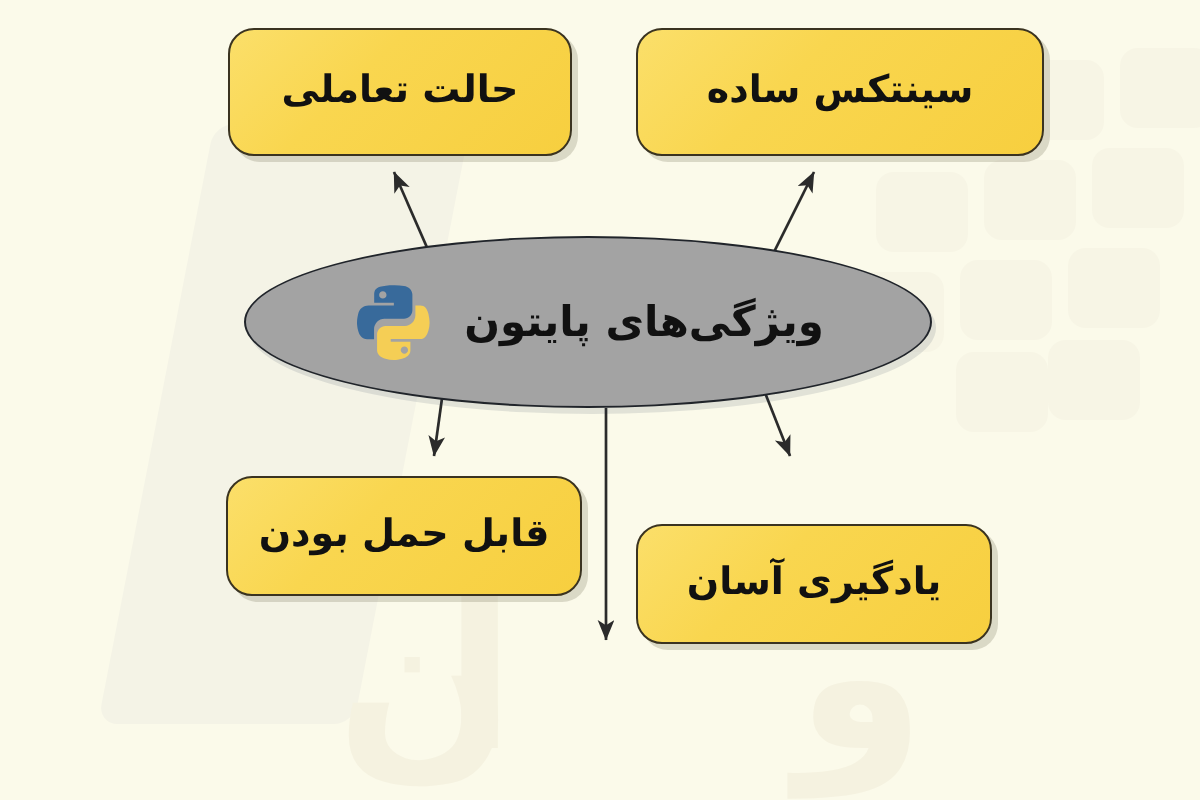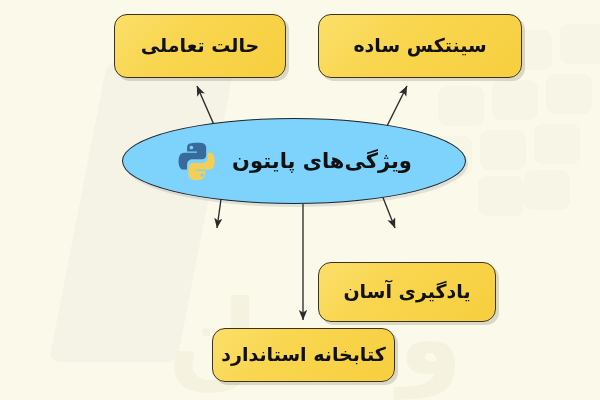"ویژگی‌های پایتون" .center-node { background: #7dd3fc -> #a3a3a3 }
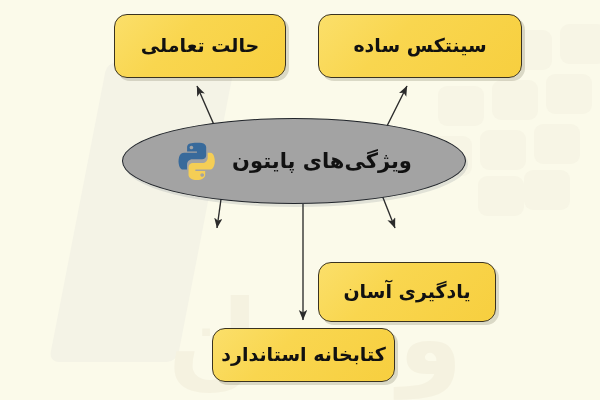"قابل حمل بودن" div.node { html: none -> <div> <span>قابل حمل بودن</span> </div> }
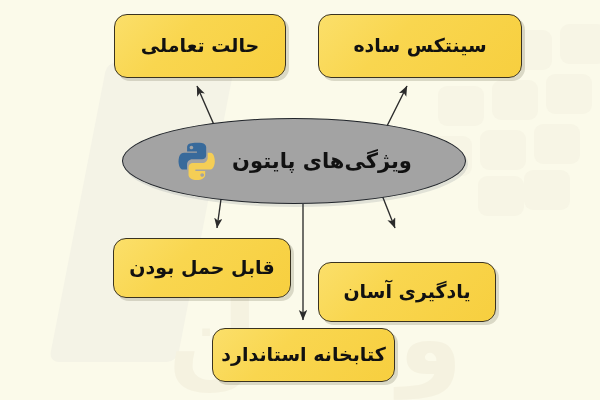"کتابخانه استاندارد" div.node { html: <div> <span>کتابخانه استاندارد</span> </div> -> none }
